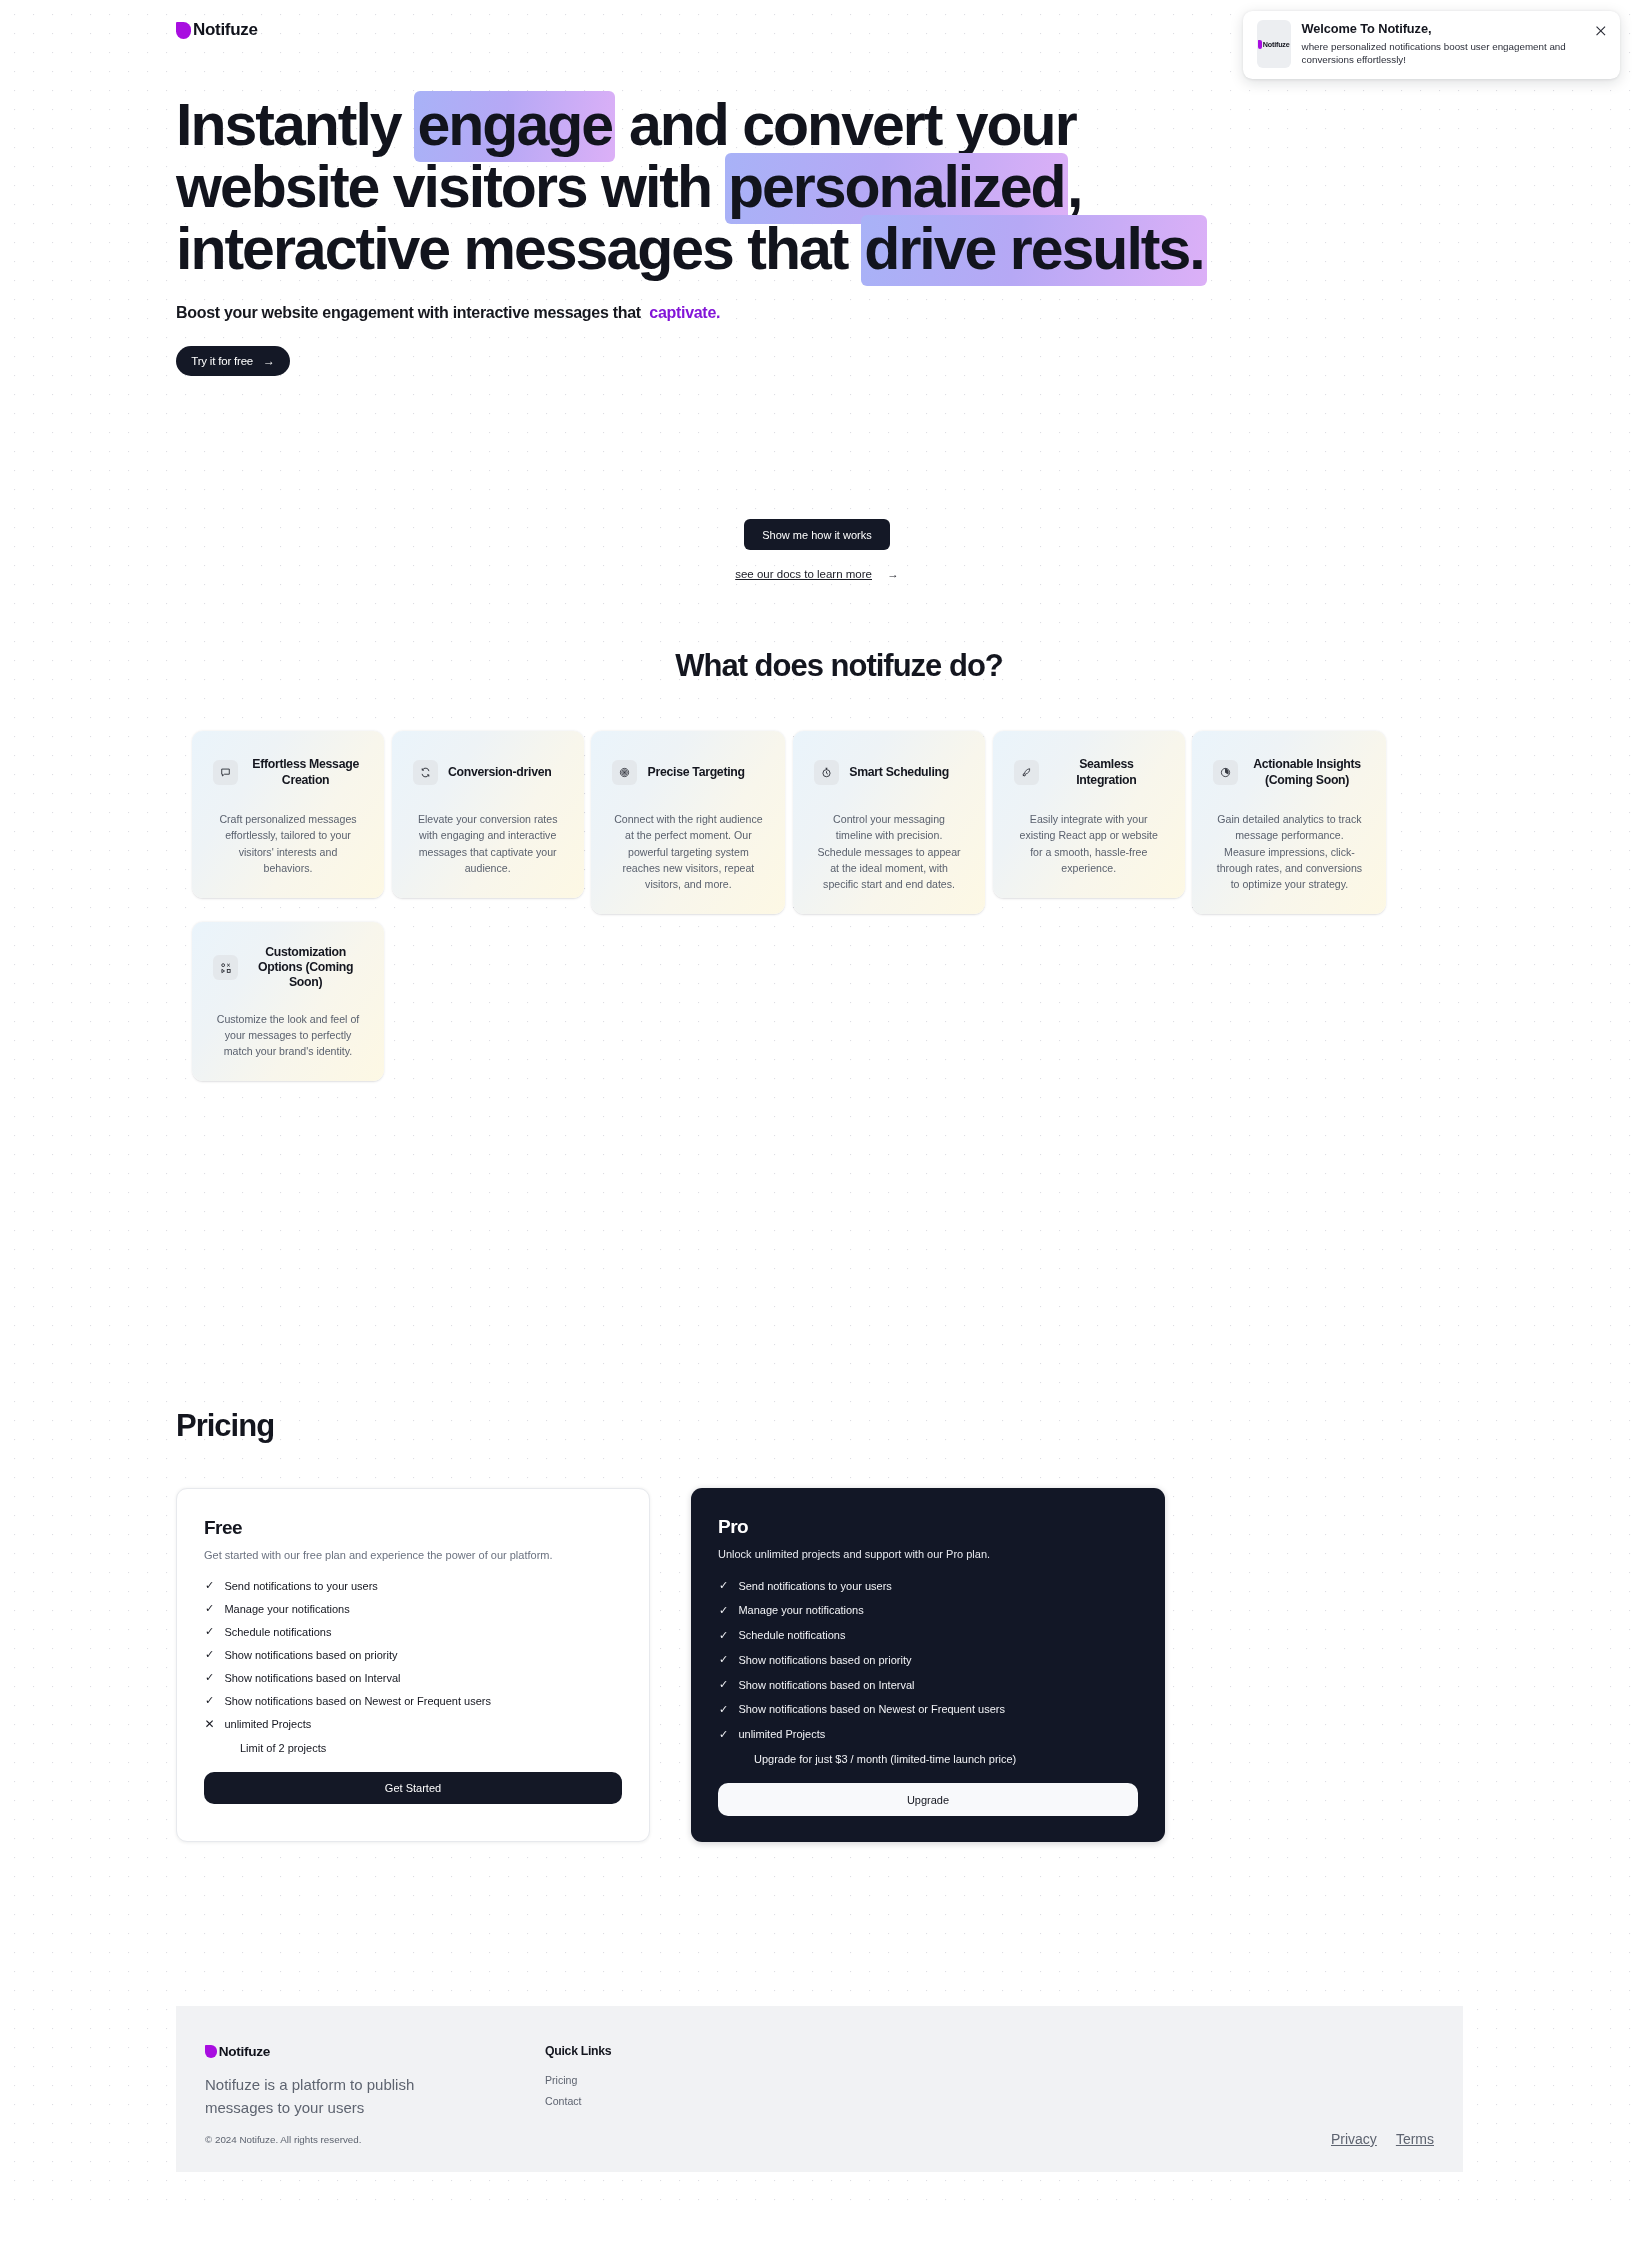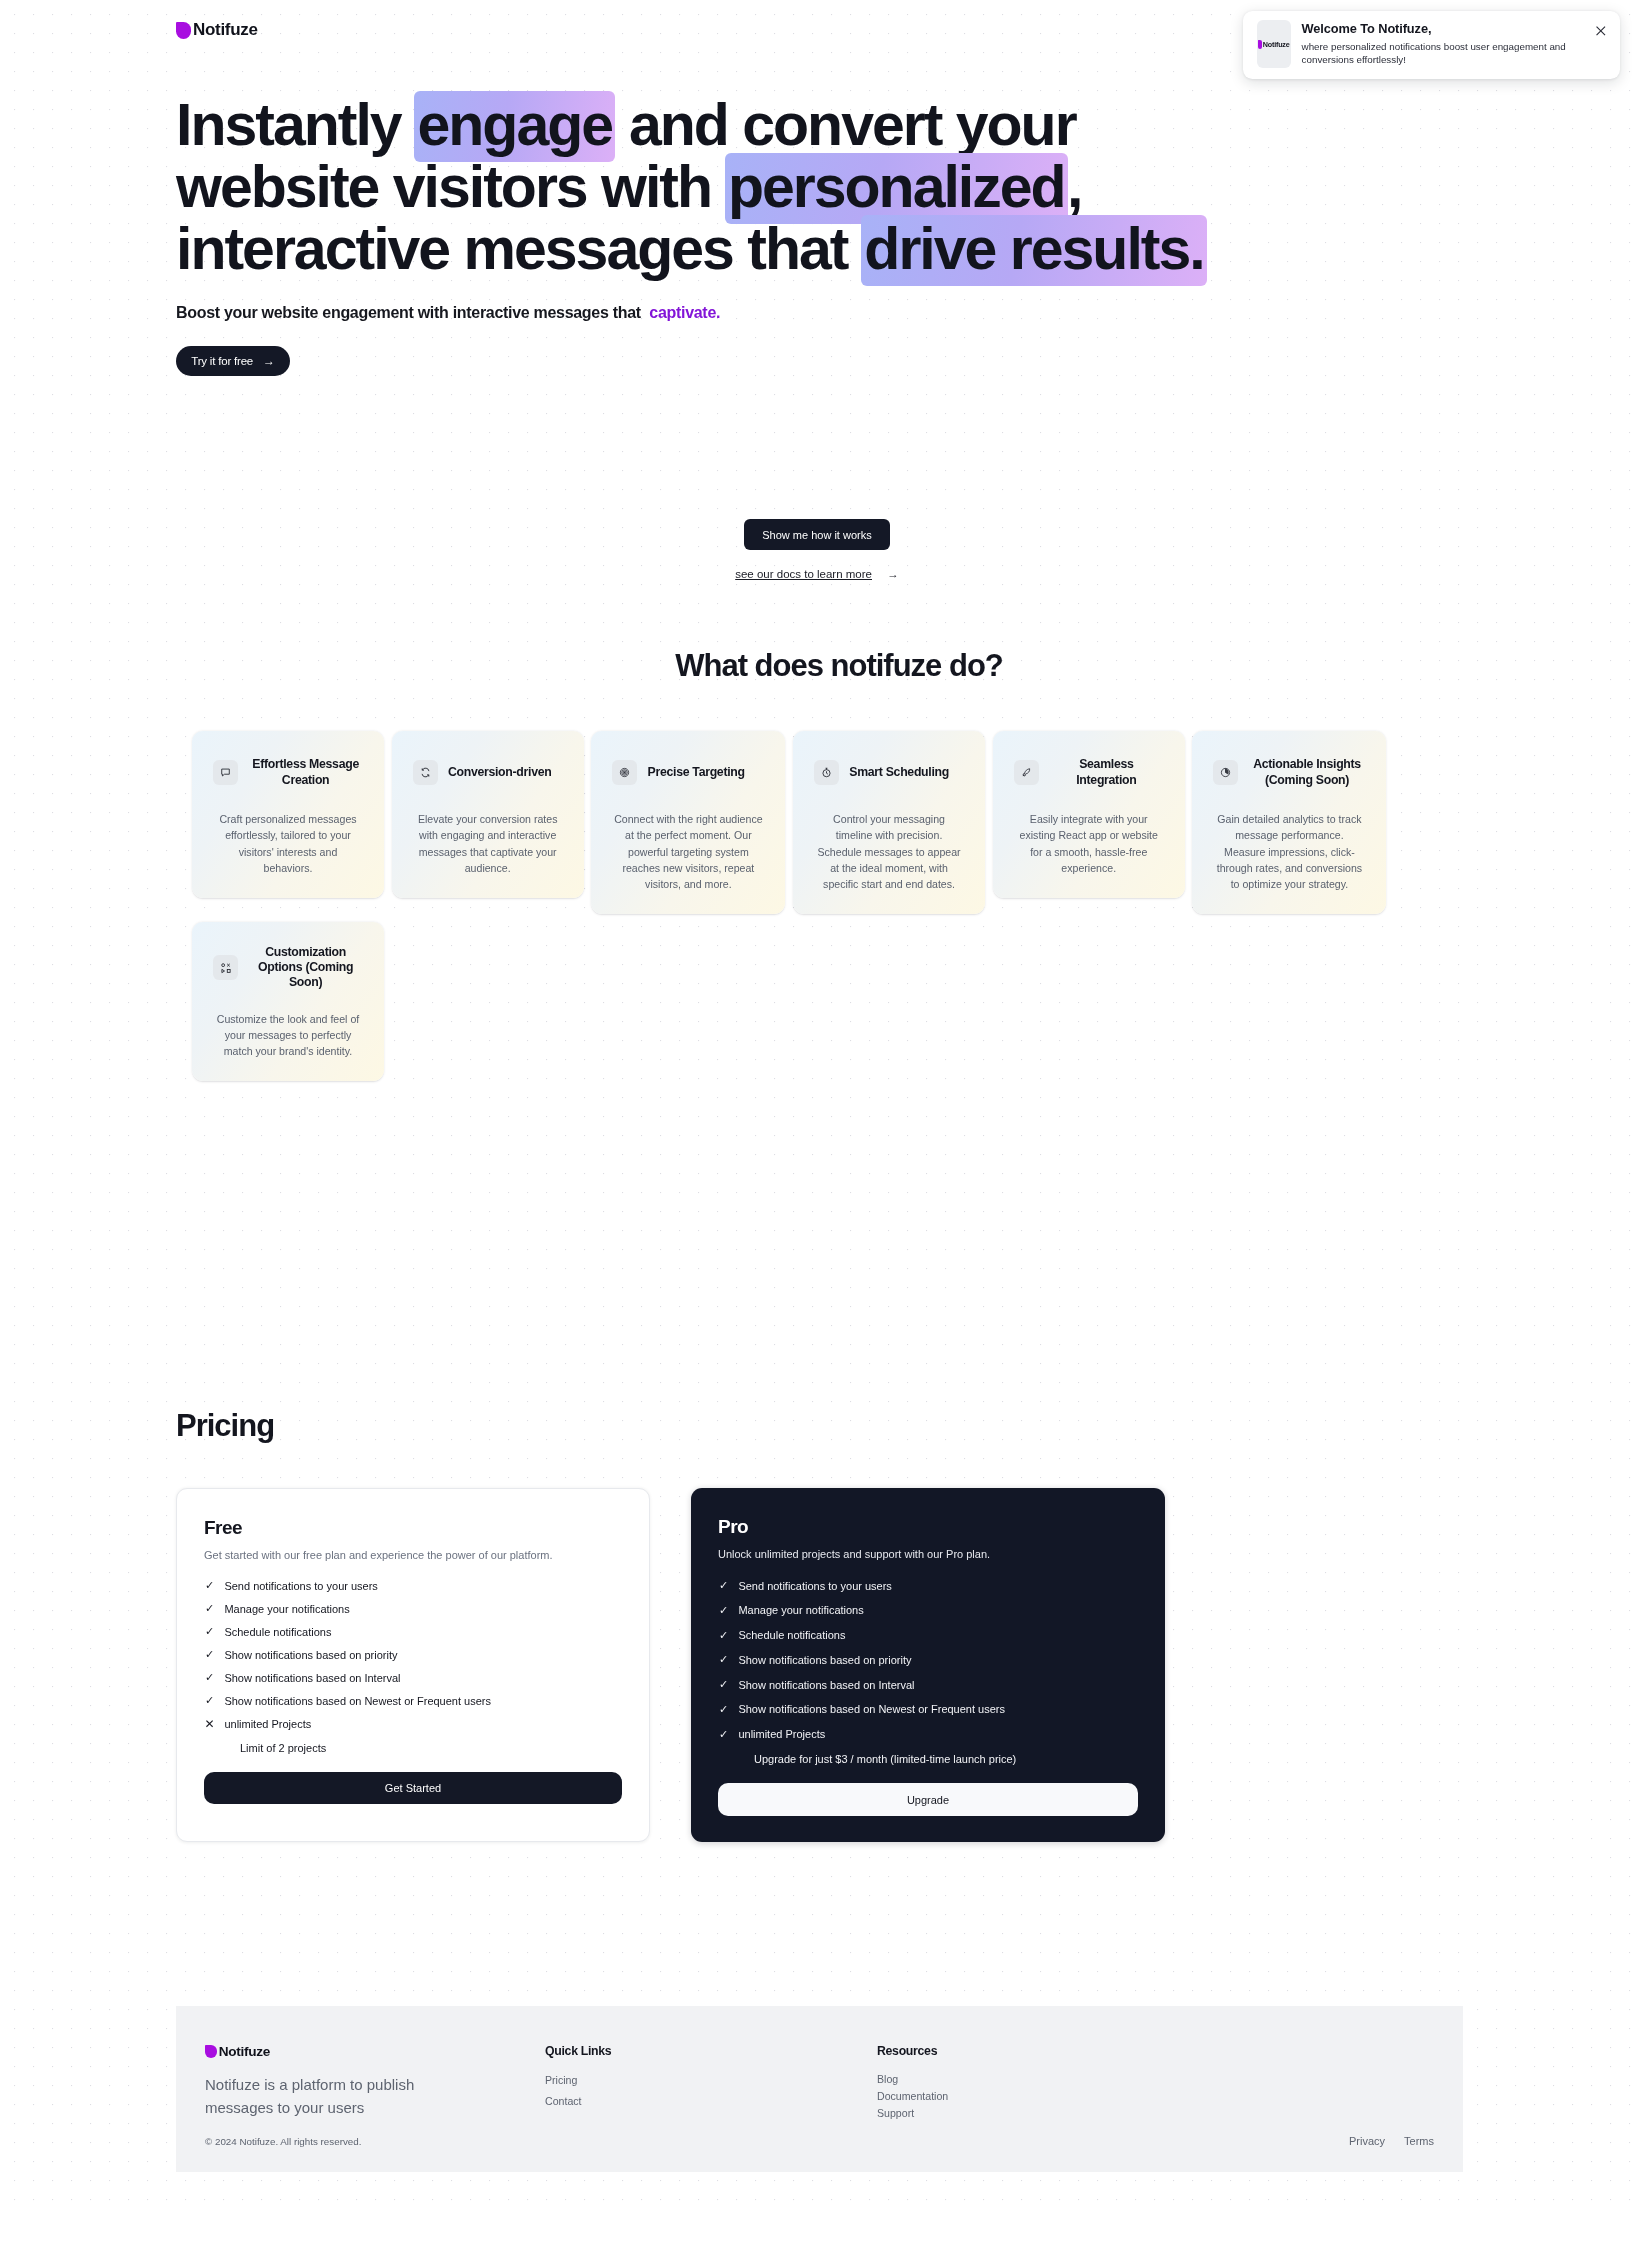"Resources" div.fc-links { html: <div> <div>Resources</div> <ul> <li>Blog</li> <li>Documentation</li> <li>Support</li> </ul> </div> -> none }
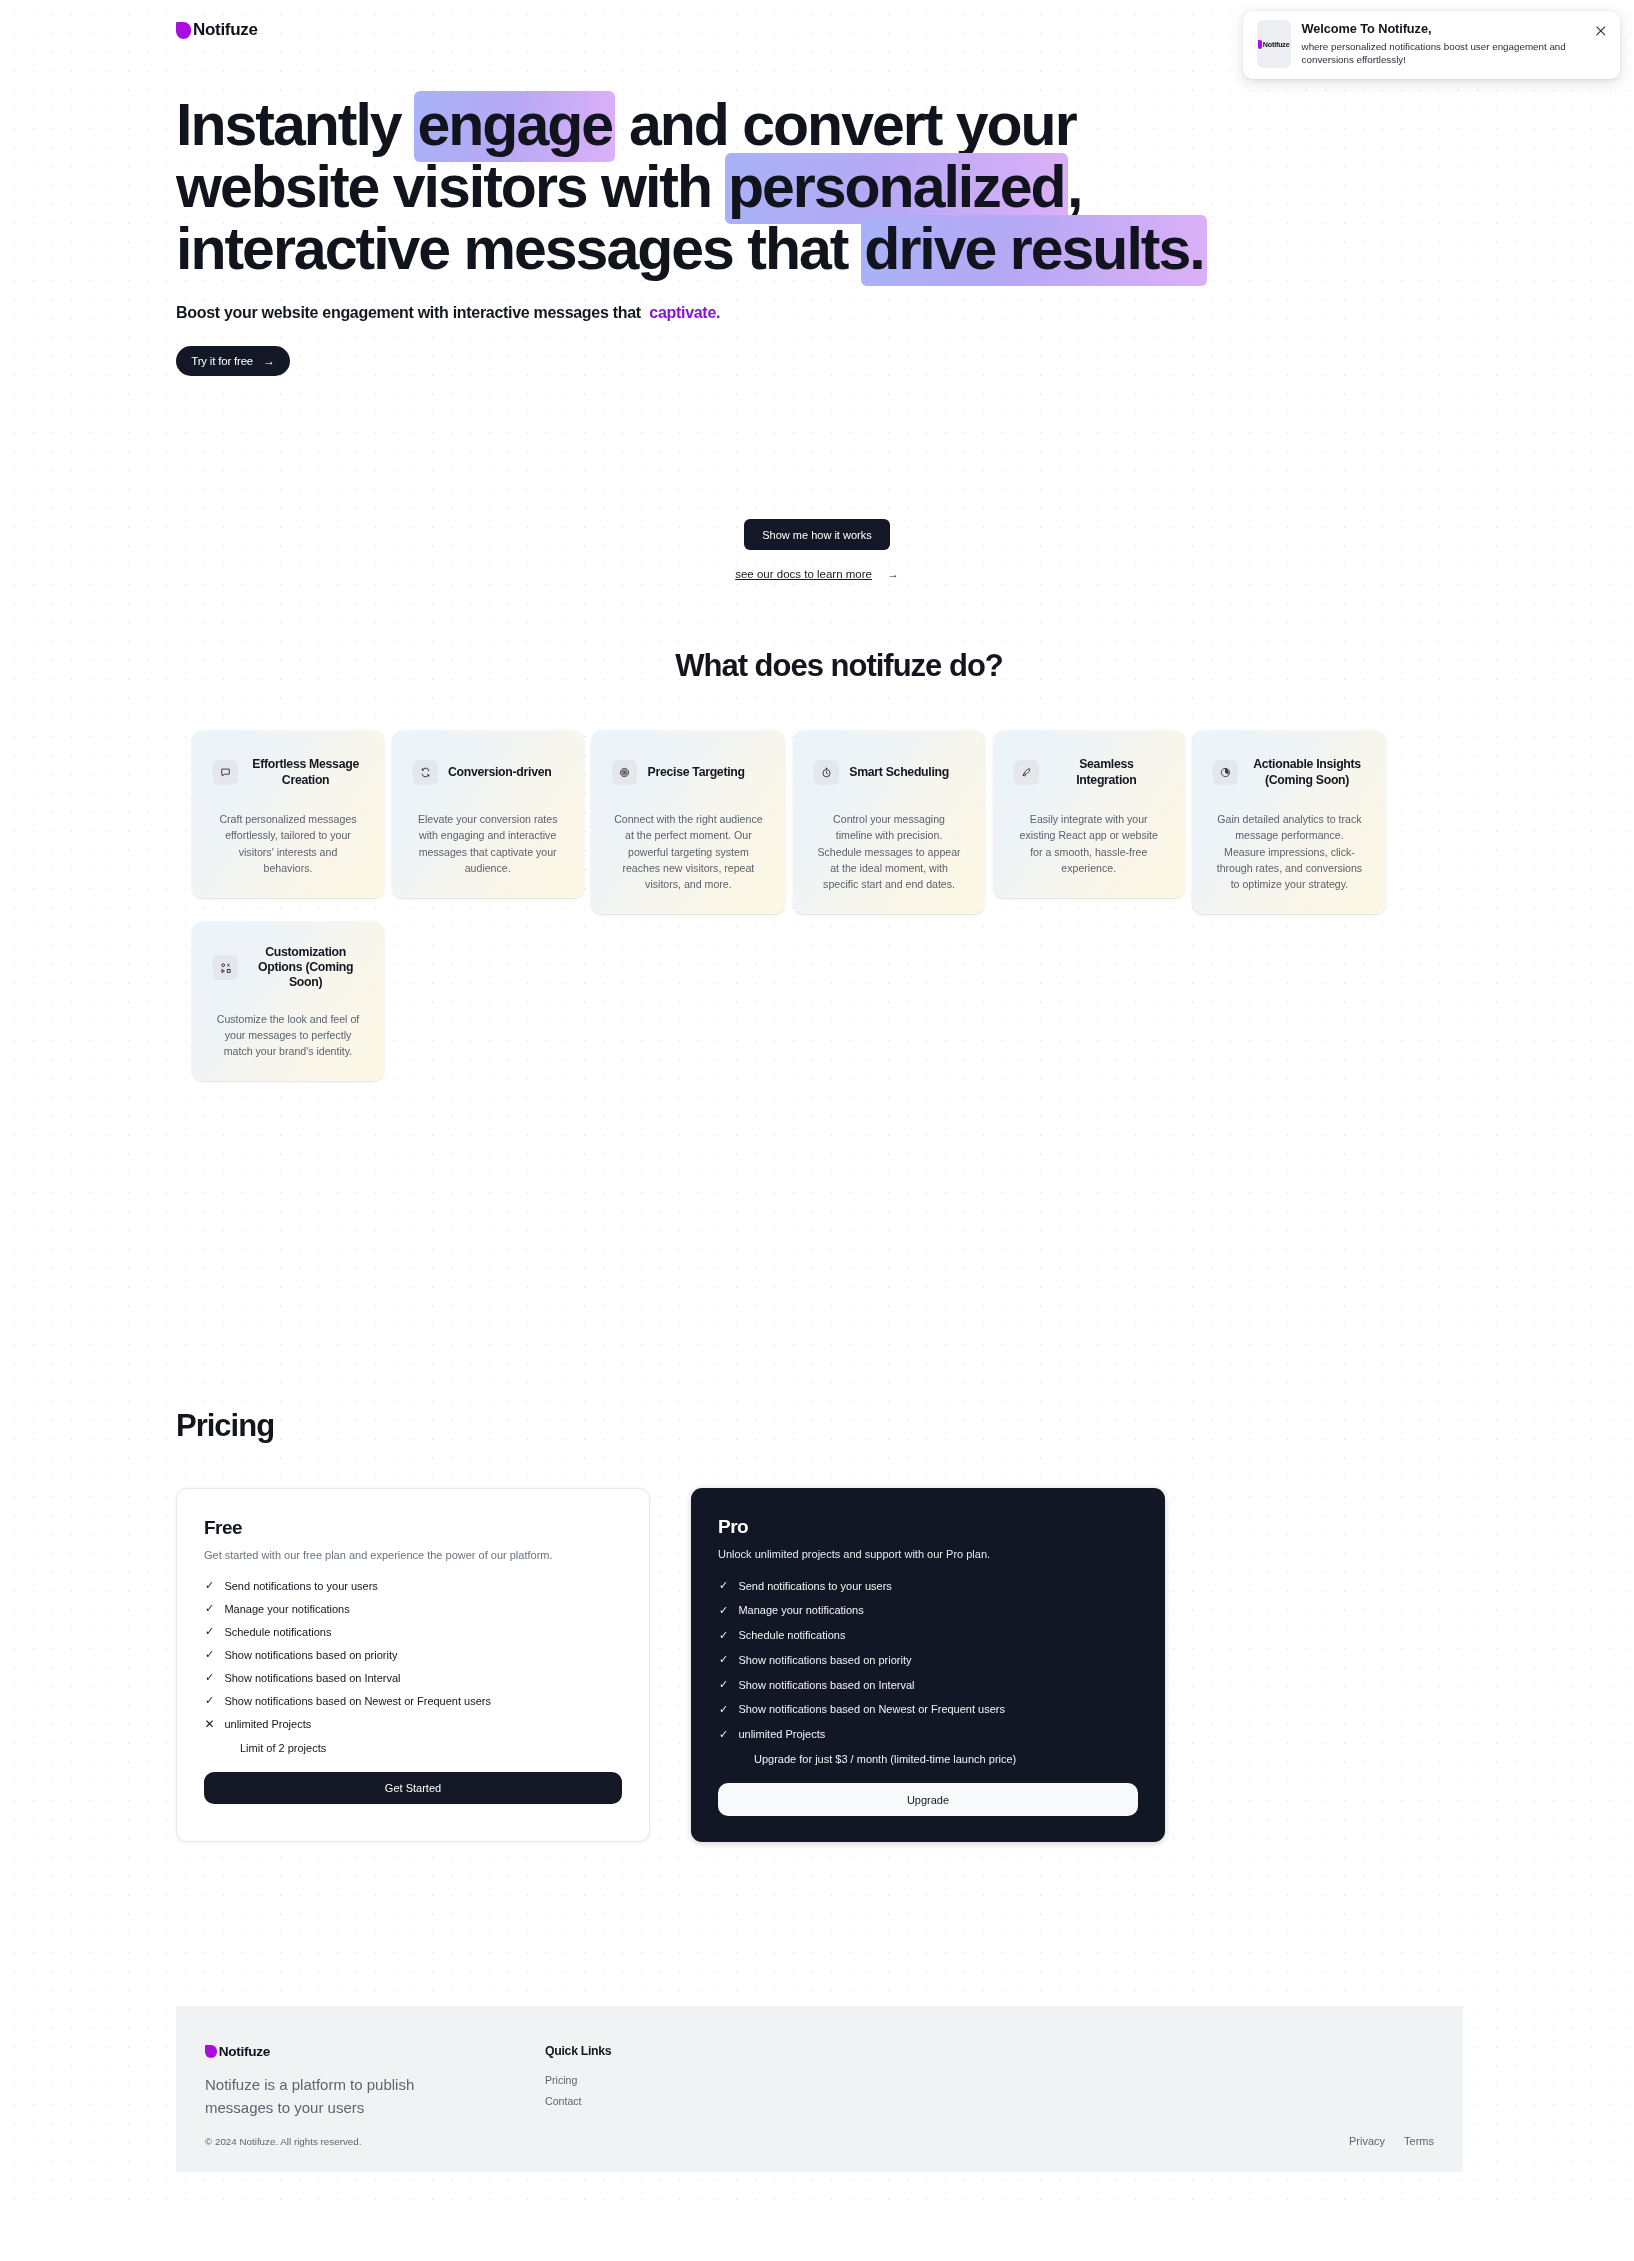"Privacy" .legal span { font-size: 11px -> 14px; text-decoration: none -> underline }
